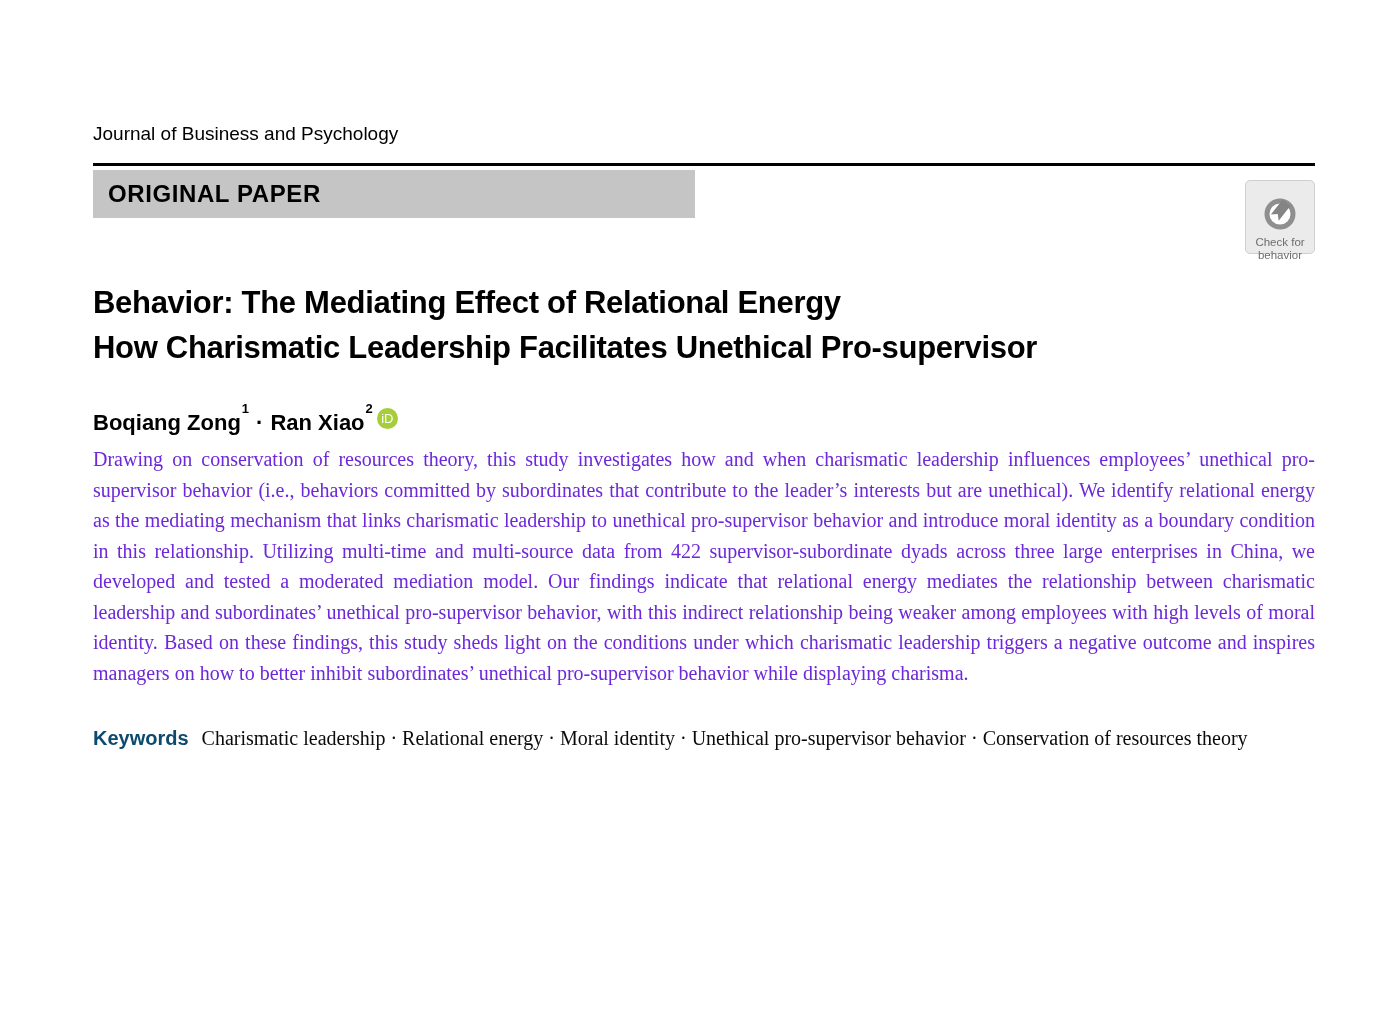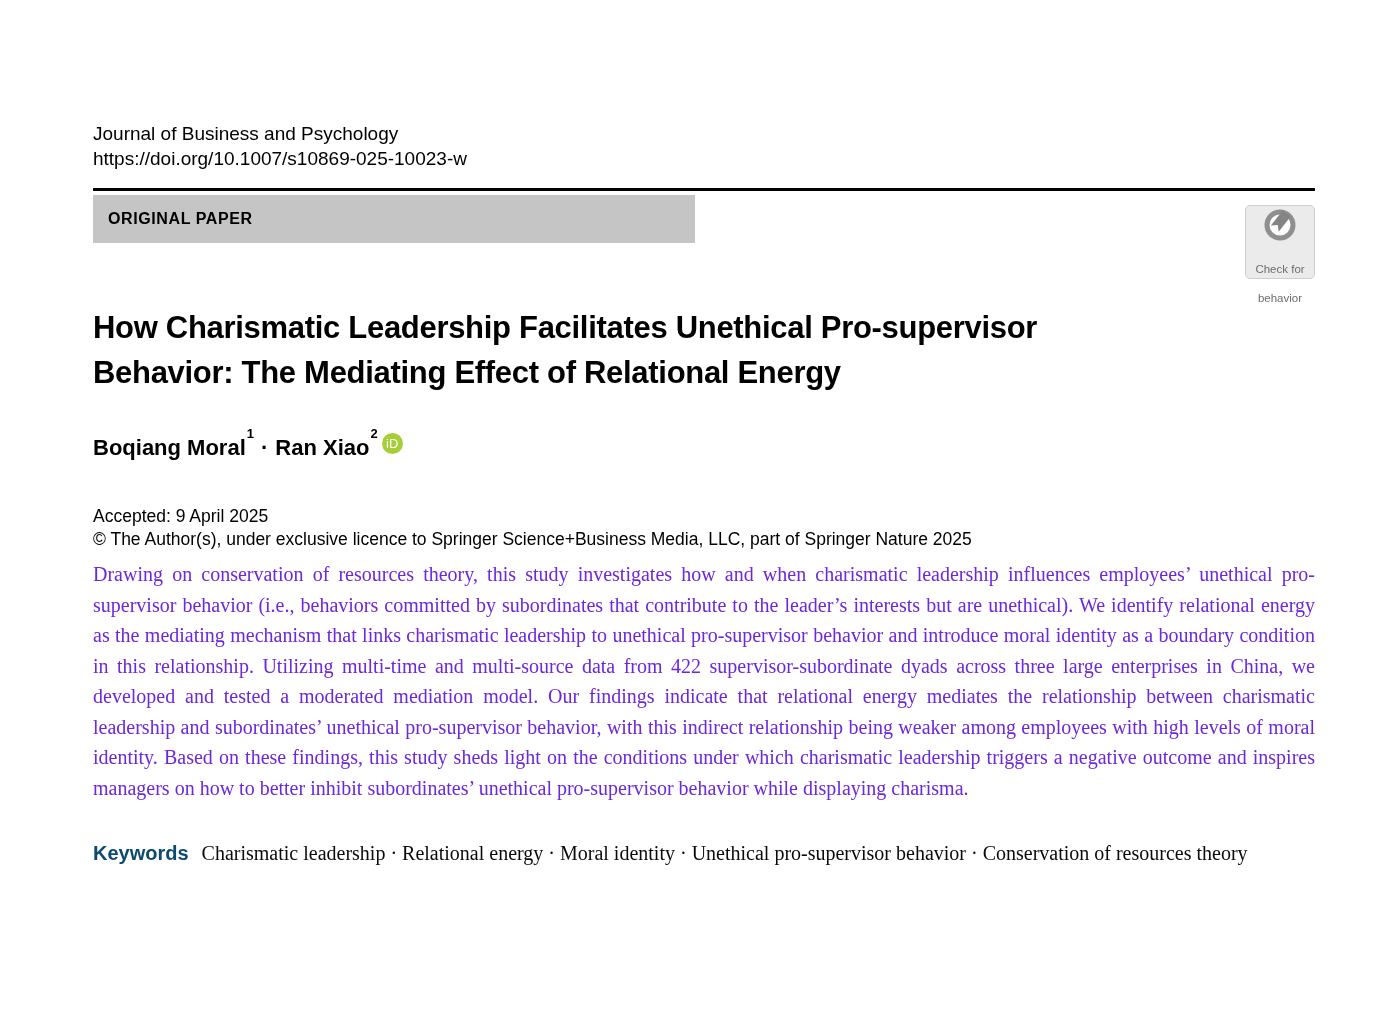"https://doi.org/10.1007/s10869-025-10023" div.meta-doi { html: <div>https://doi.org/10.1007/s10869-025-10023-w</div> -> none }
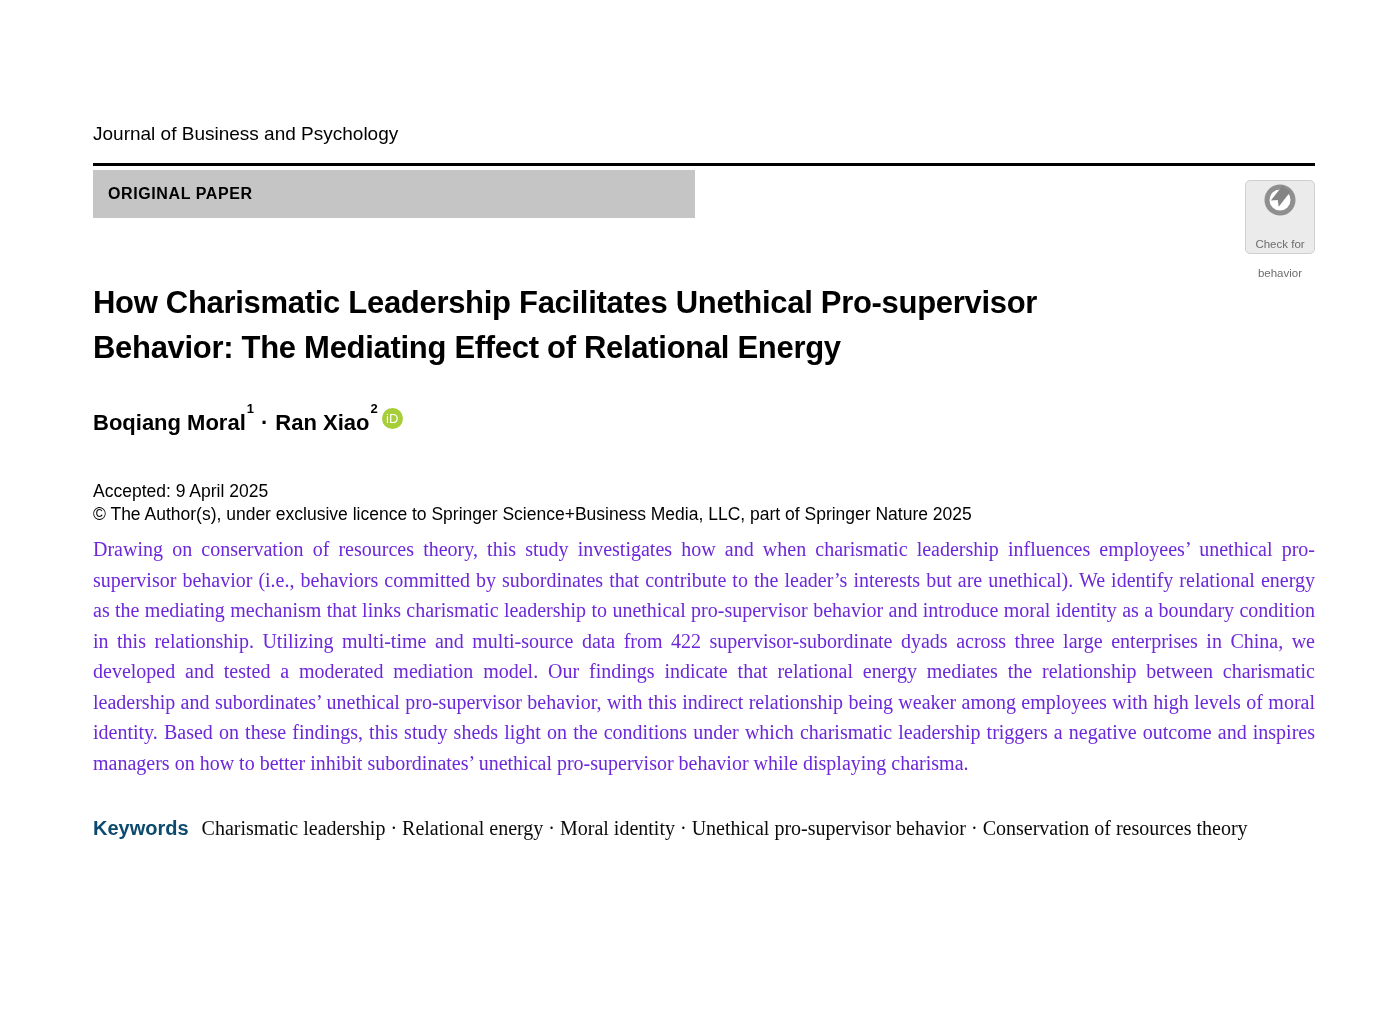"ORIGINAL PAPER" .section-bar span { font-size: 16px -> 24px }
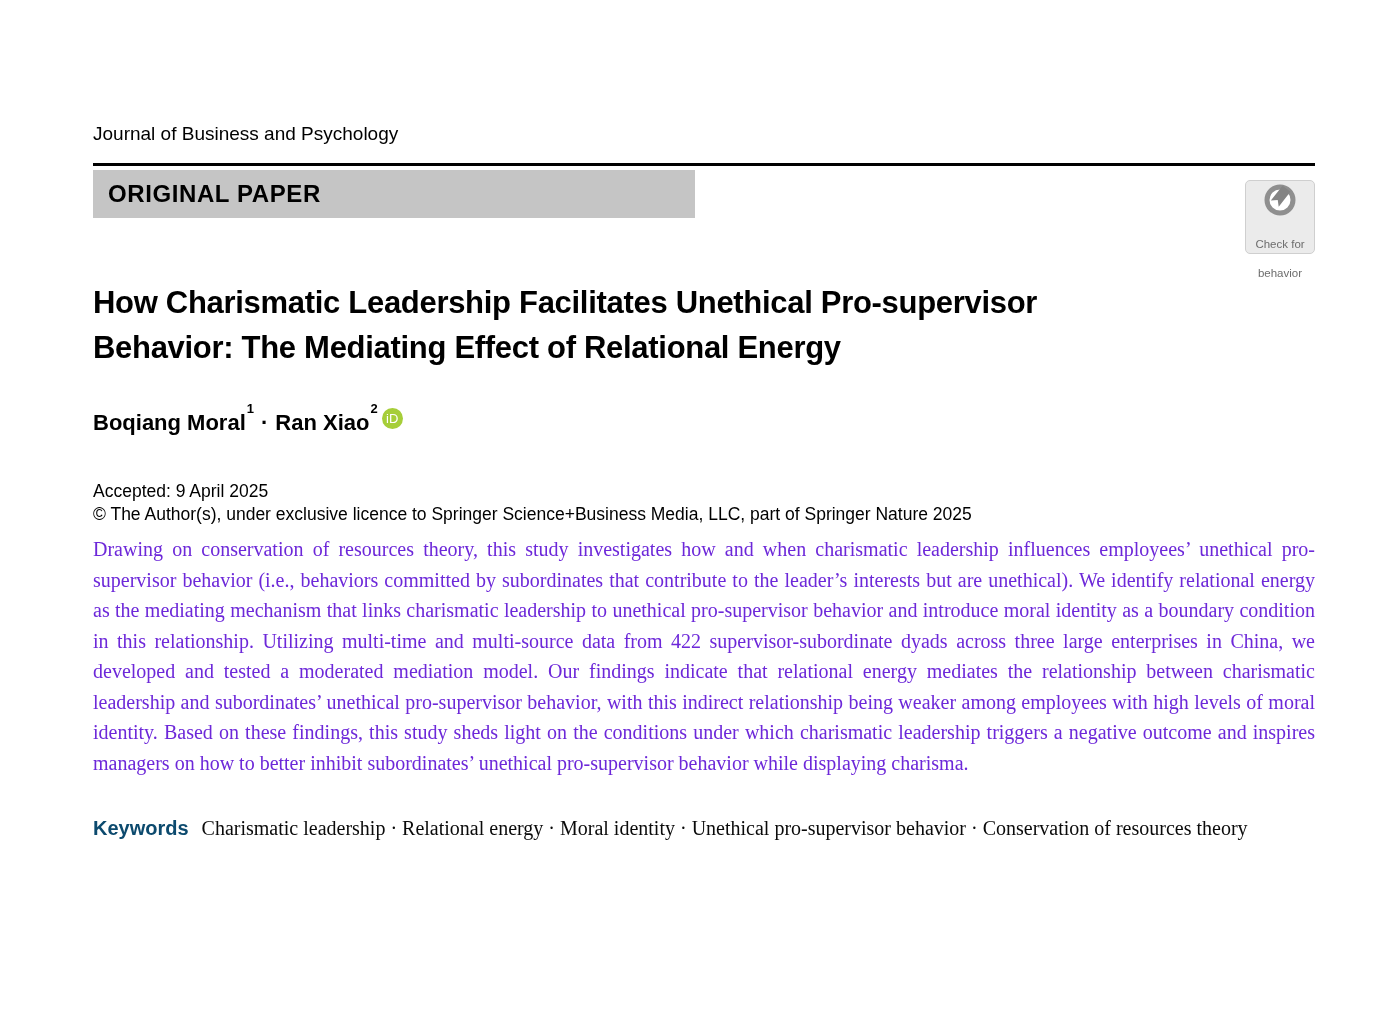"Check for" .check-badge { gap: 16px -> none; padding-top: 1px -> 15px }
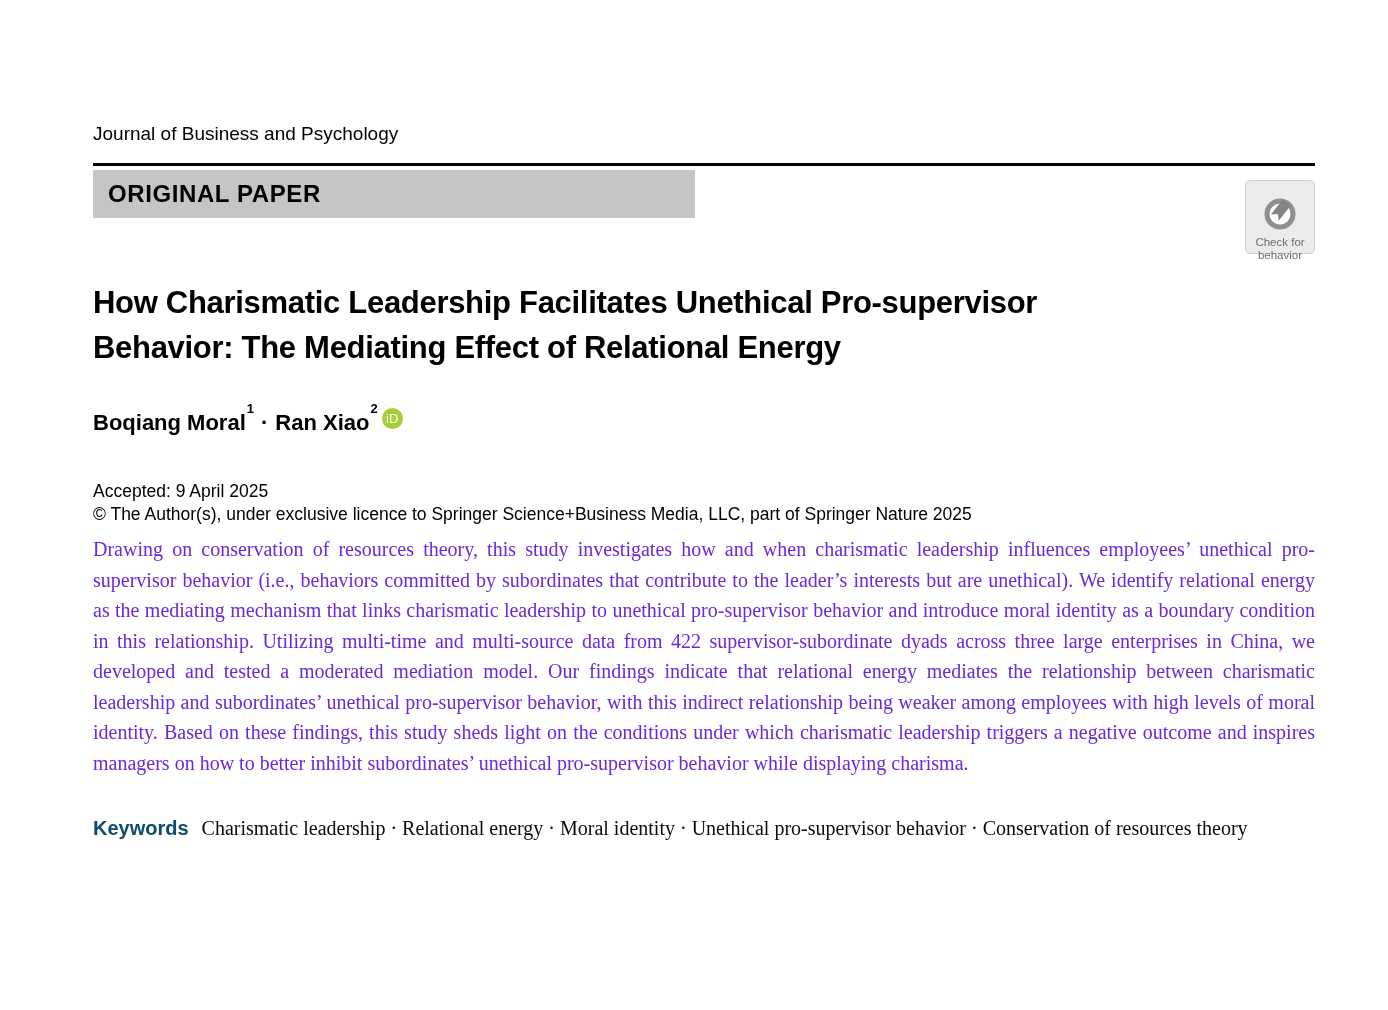"How Charismatic Leadership Facilitates" div { order: before "Behavior: The Mediating Effect of" -> after "Behavior: The Mediating Effect of" }
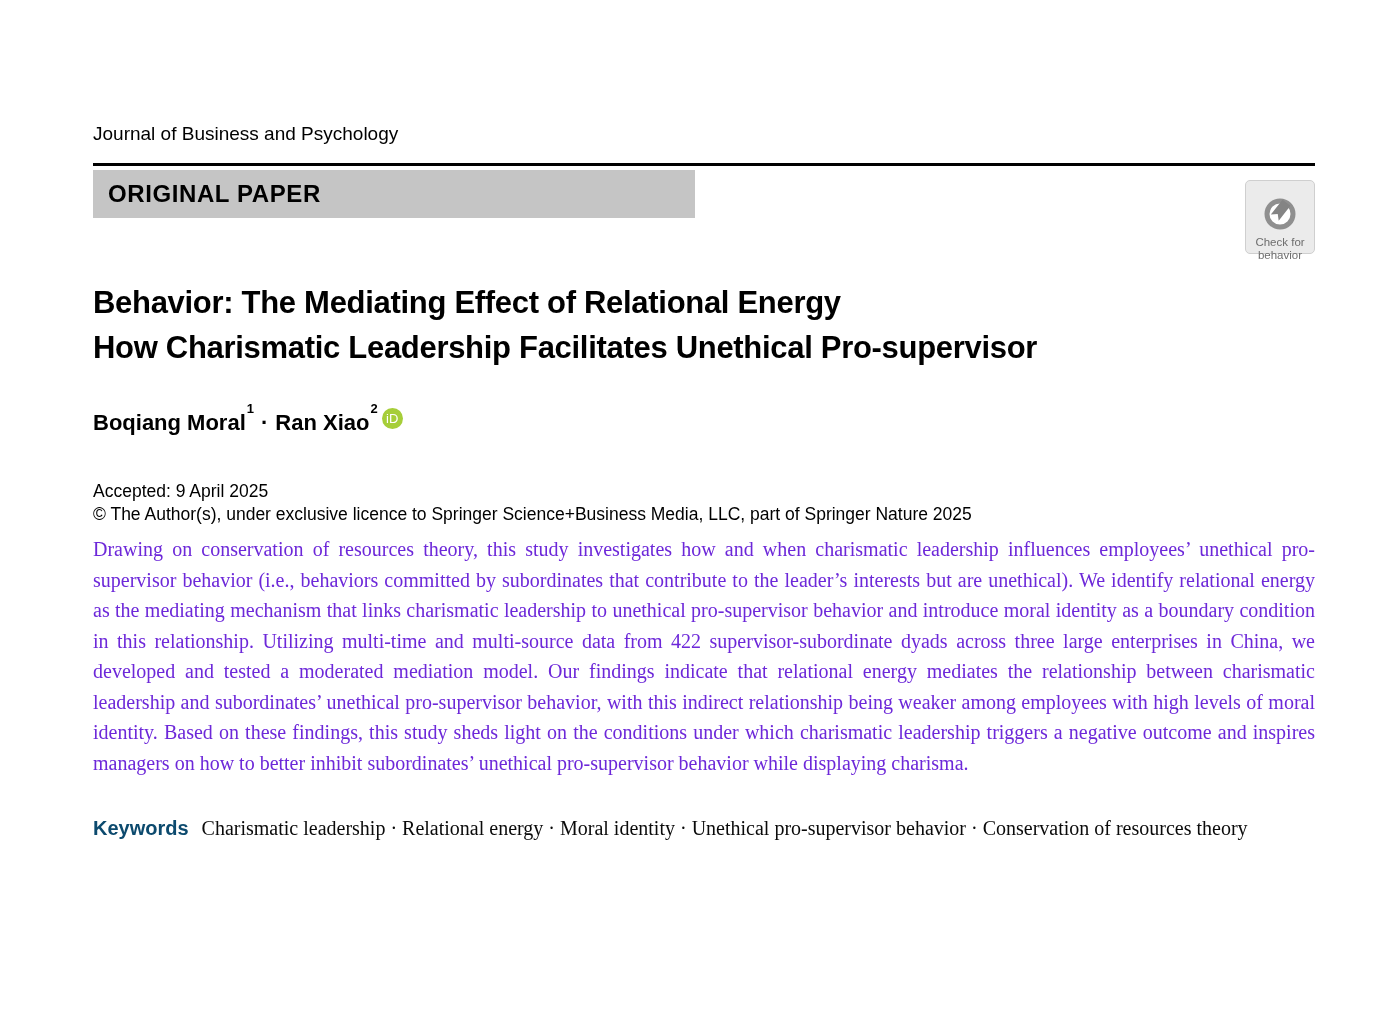"Boqiang Moral" span { text: Moral -> Zong }
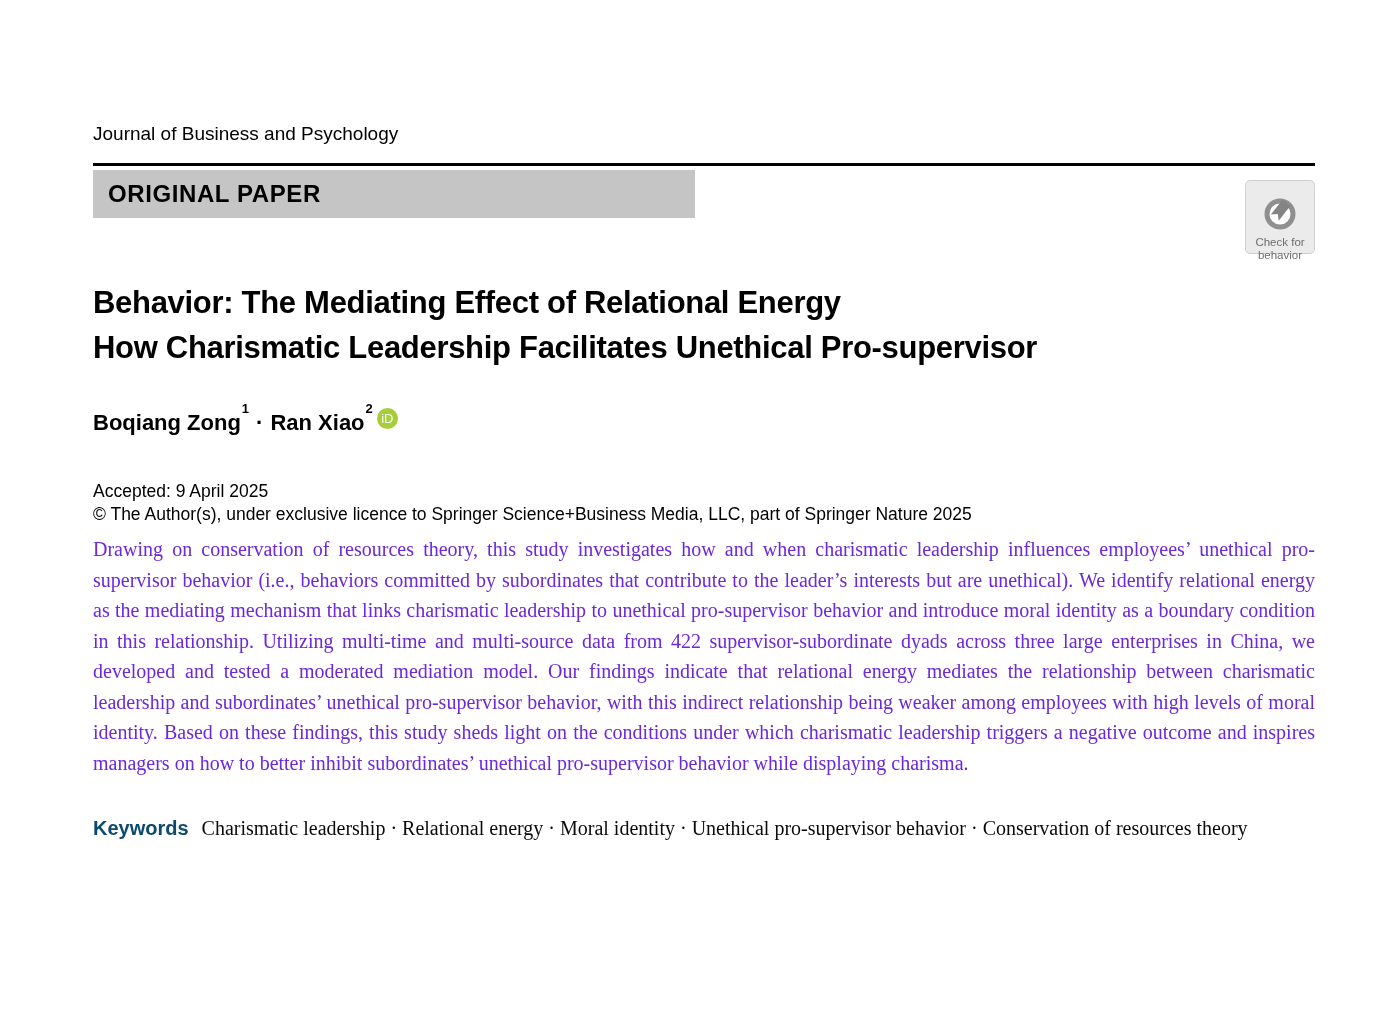"Accepted: 9 April 2025" div.accepted-block { html: <div> <div>Accepted: 9 April 2025</div> <div>© The Author(s), under exclusive licence to Springer Science+Business Media, LLC, part of Springer Nature 2025</div> </div> -> none }
